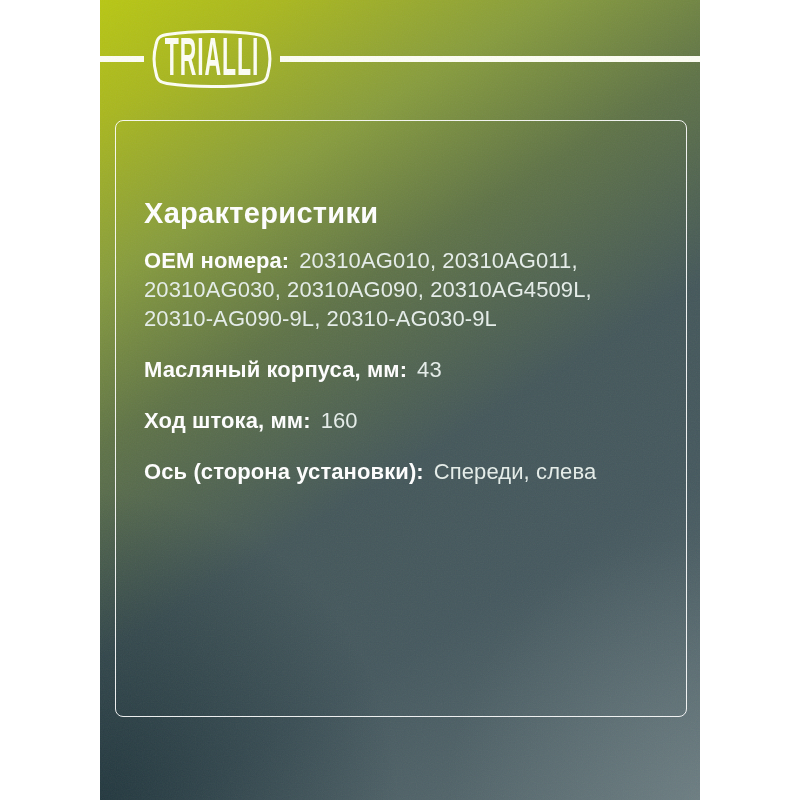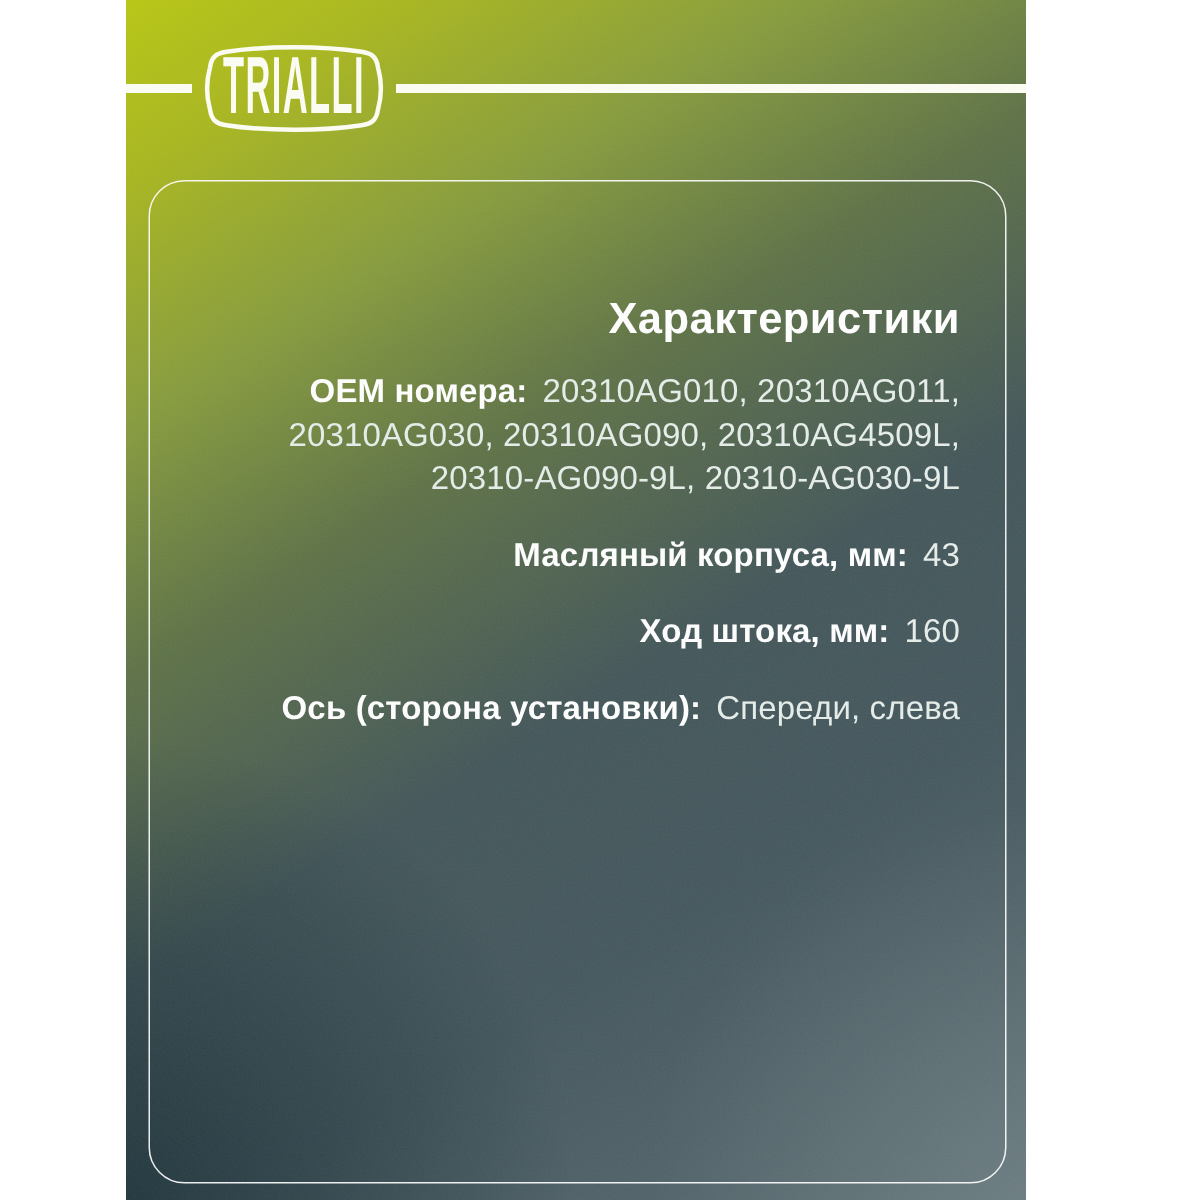"TRIALLI" .strip { left: 84px -> 100px; text-align: right -> none }
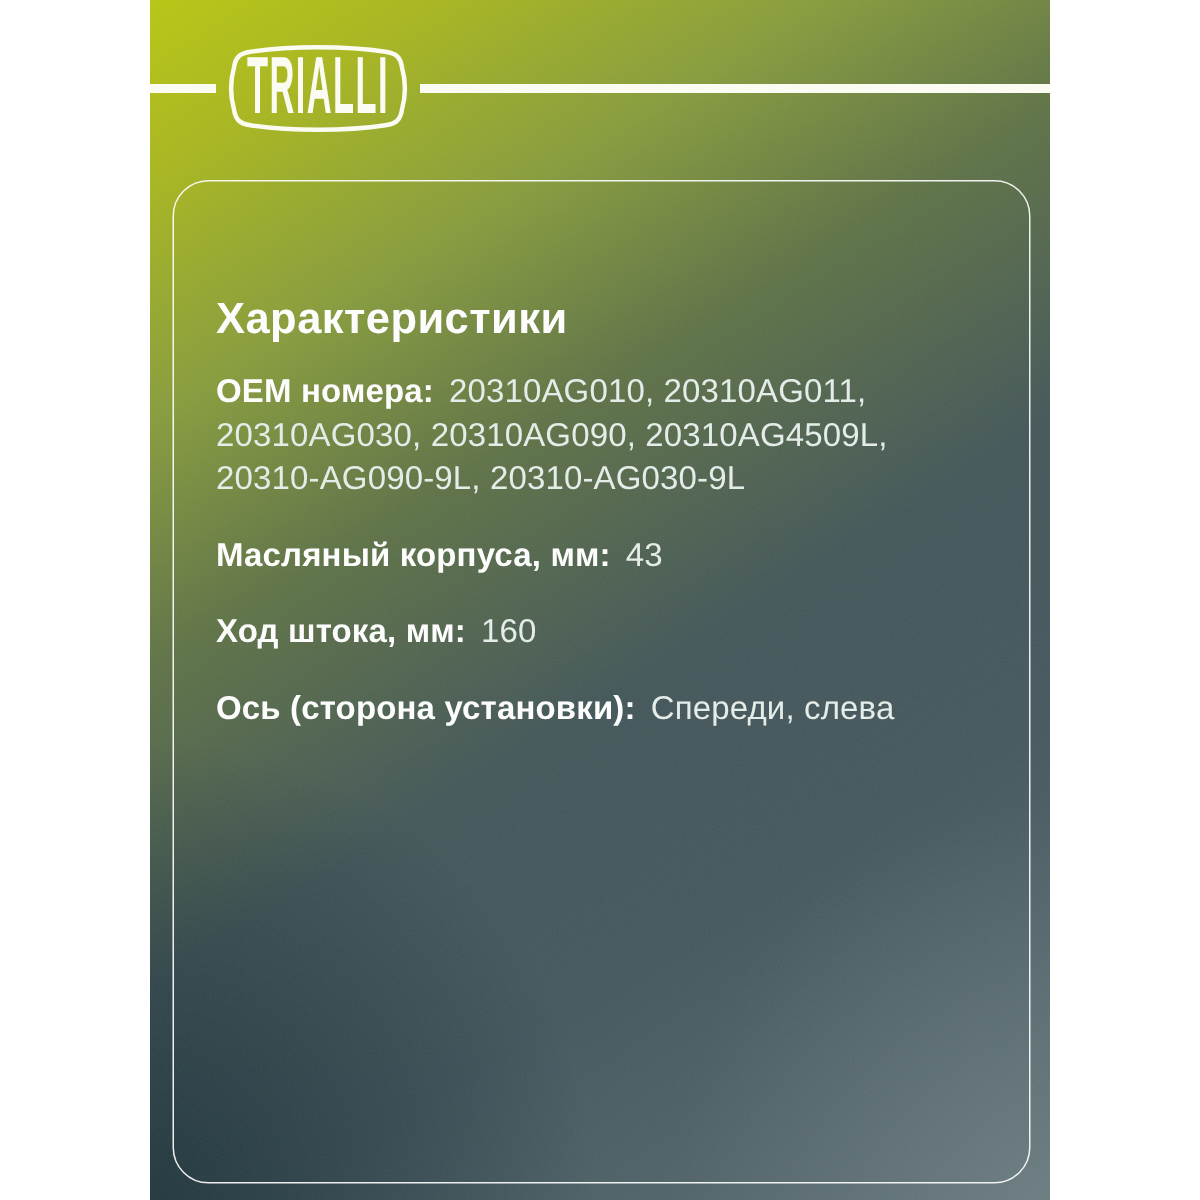"Характеристики" .card { border-radius: 24px -> 8px; height: 669px -> 597px }
